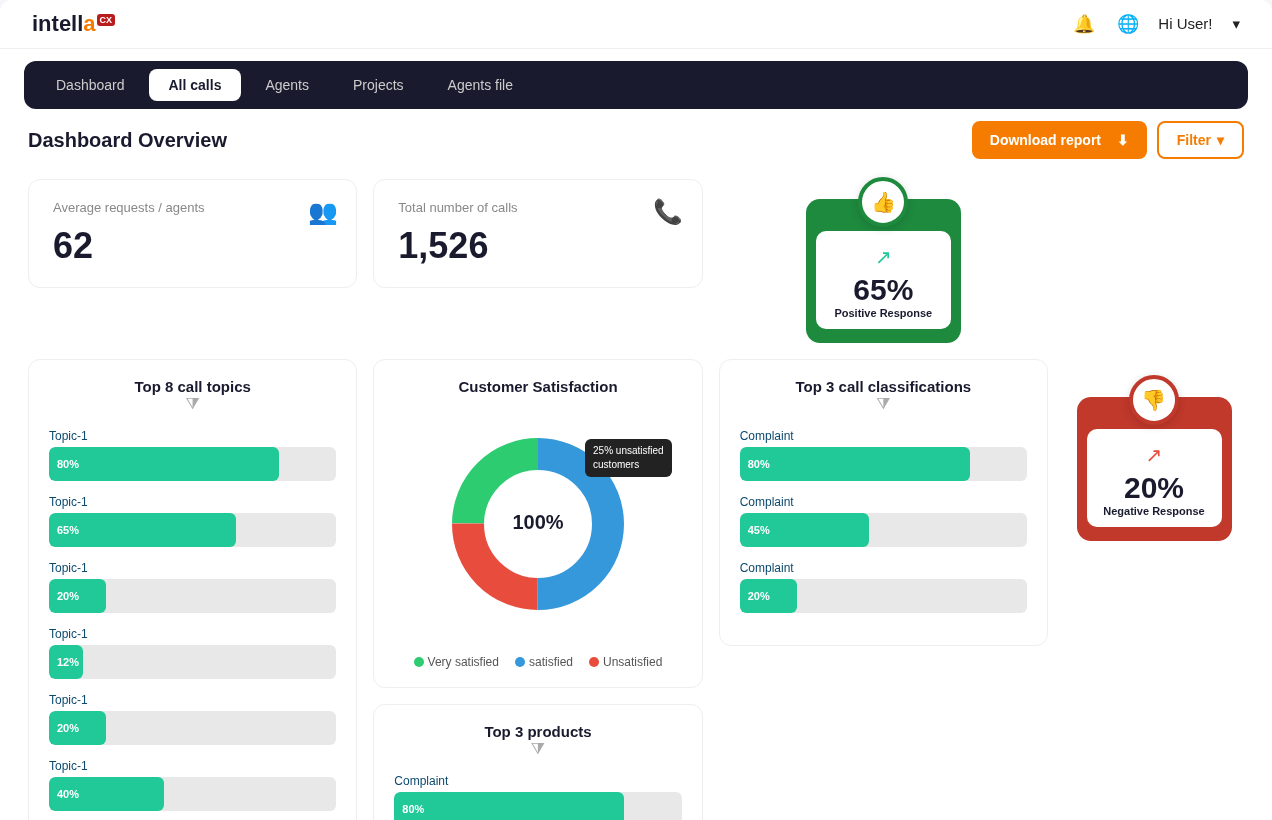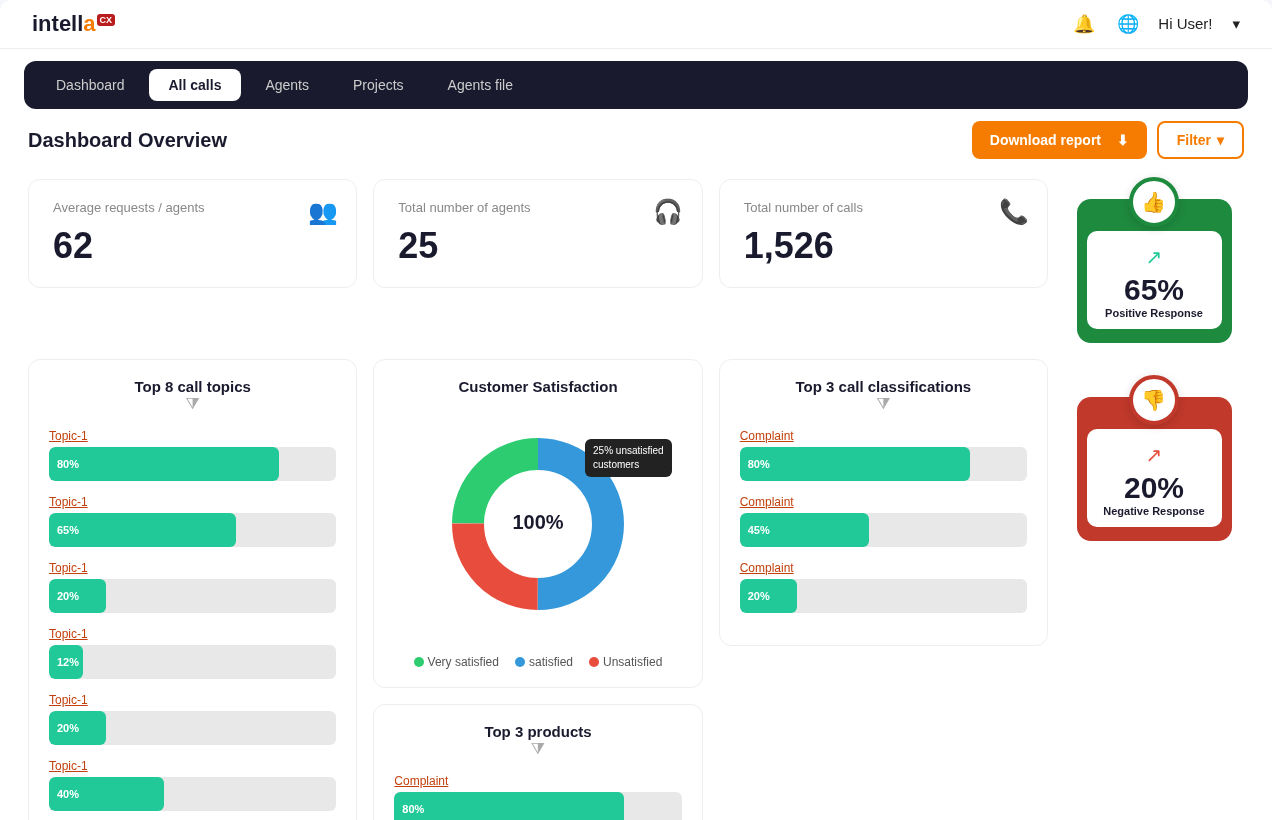"Total number of agents" div.stat-card { html: <div> <div>Total number of agents</div> <div>25</div> <div>🎧</div> </div> -> none }
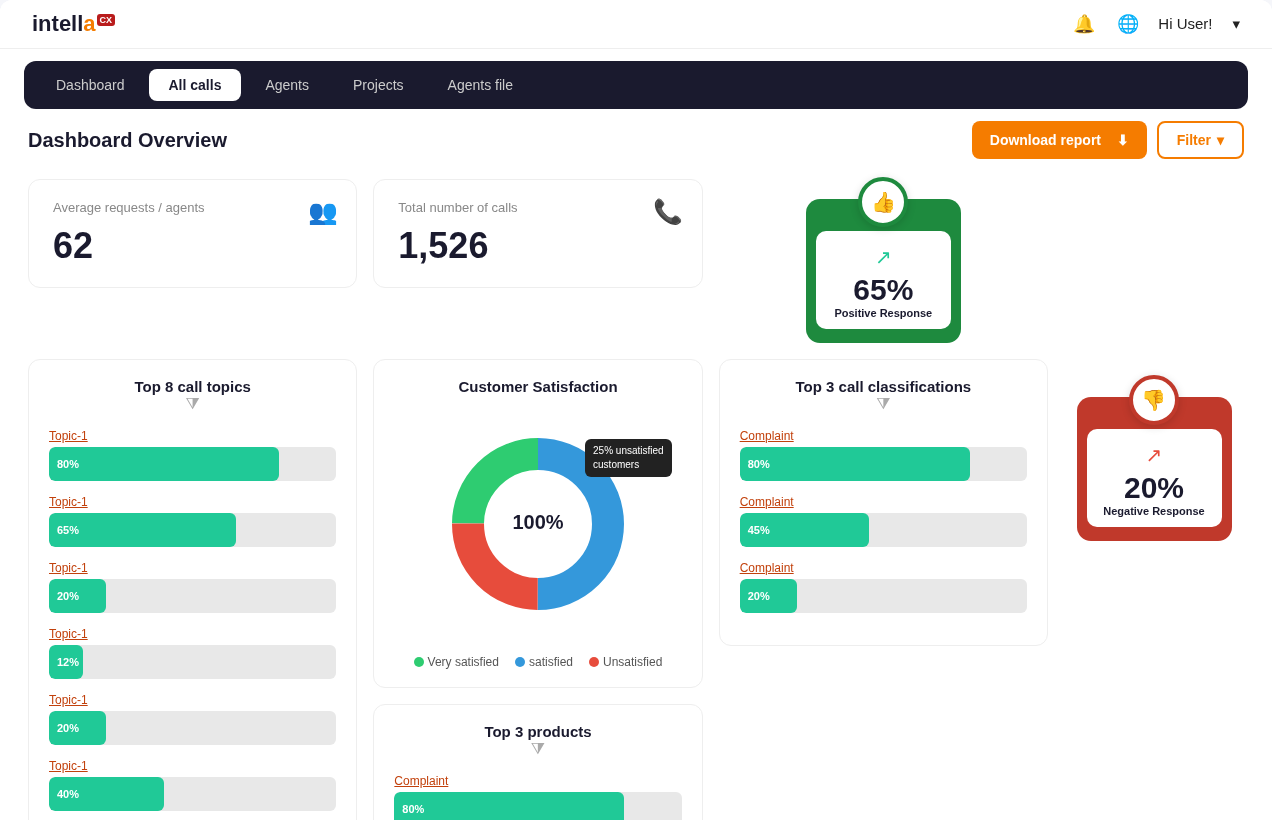"Topic-1" .progress-label { color: #c2410c -> #0c4a6e; text-decoration: underline -> none }
